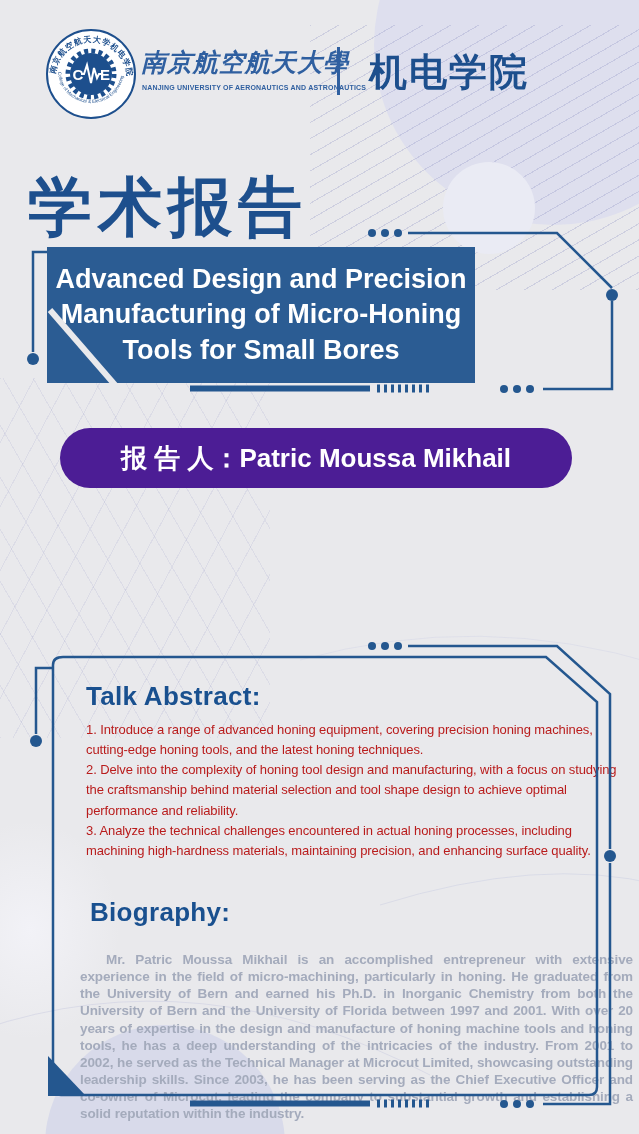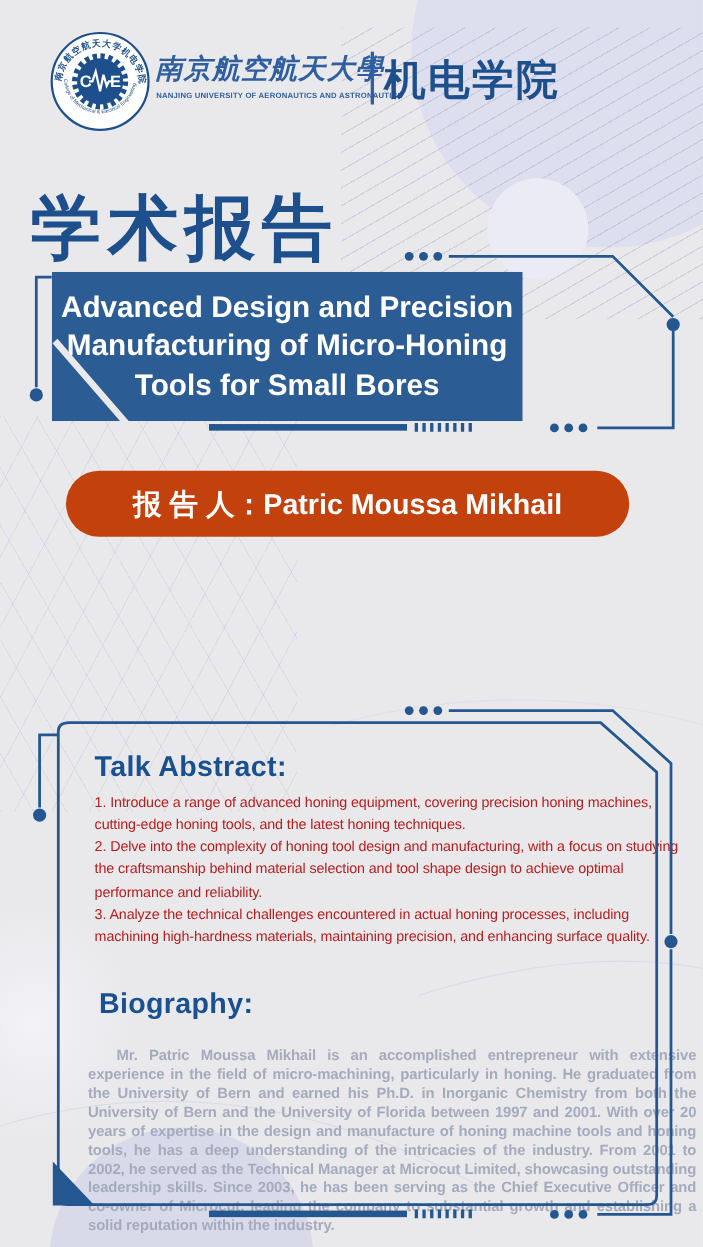"机电学院" .college { left: 349px -> 369px }
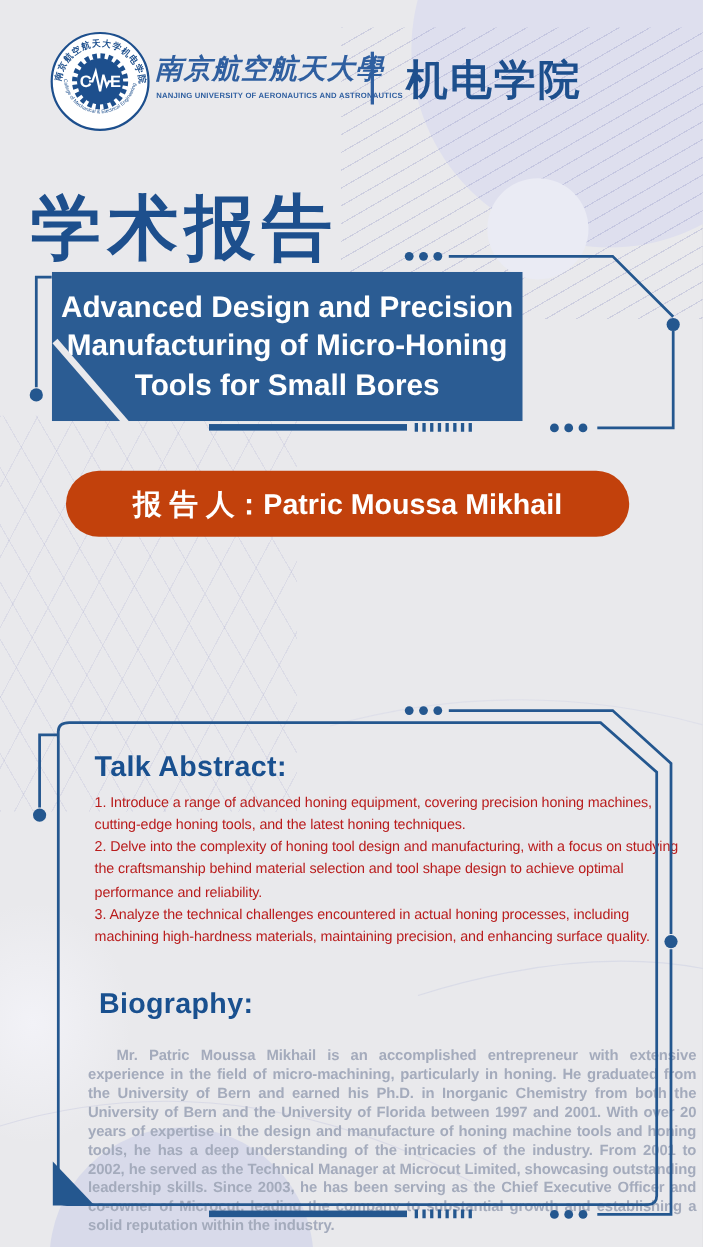"报 告 人：" .speaker-pill { background: #c2410c -> #4c1d95 }
